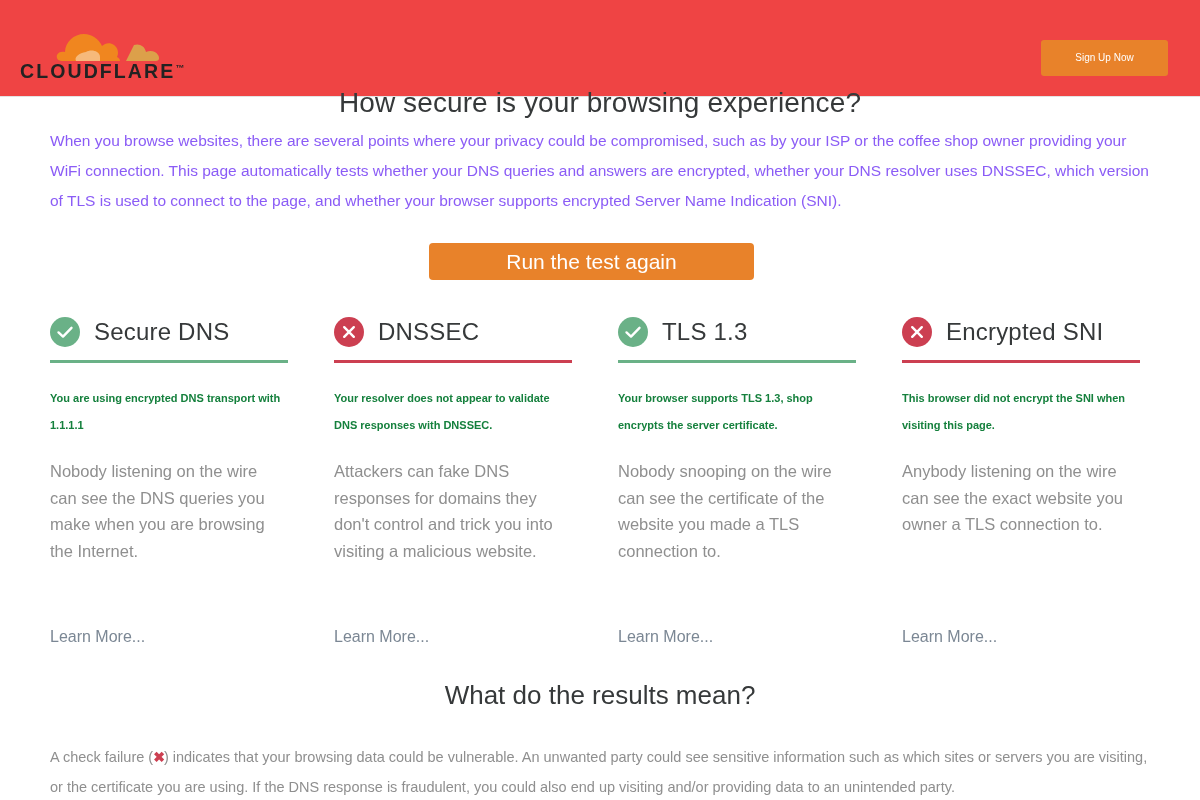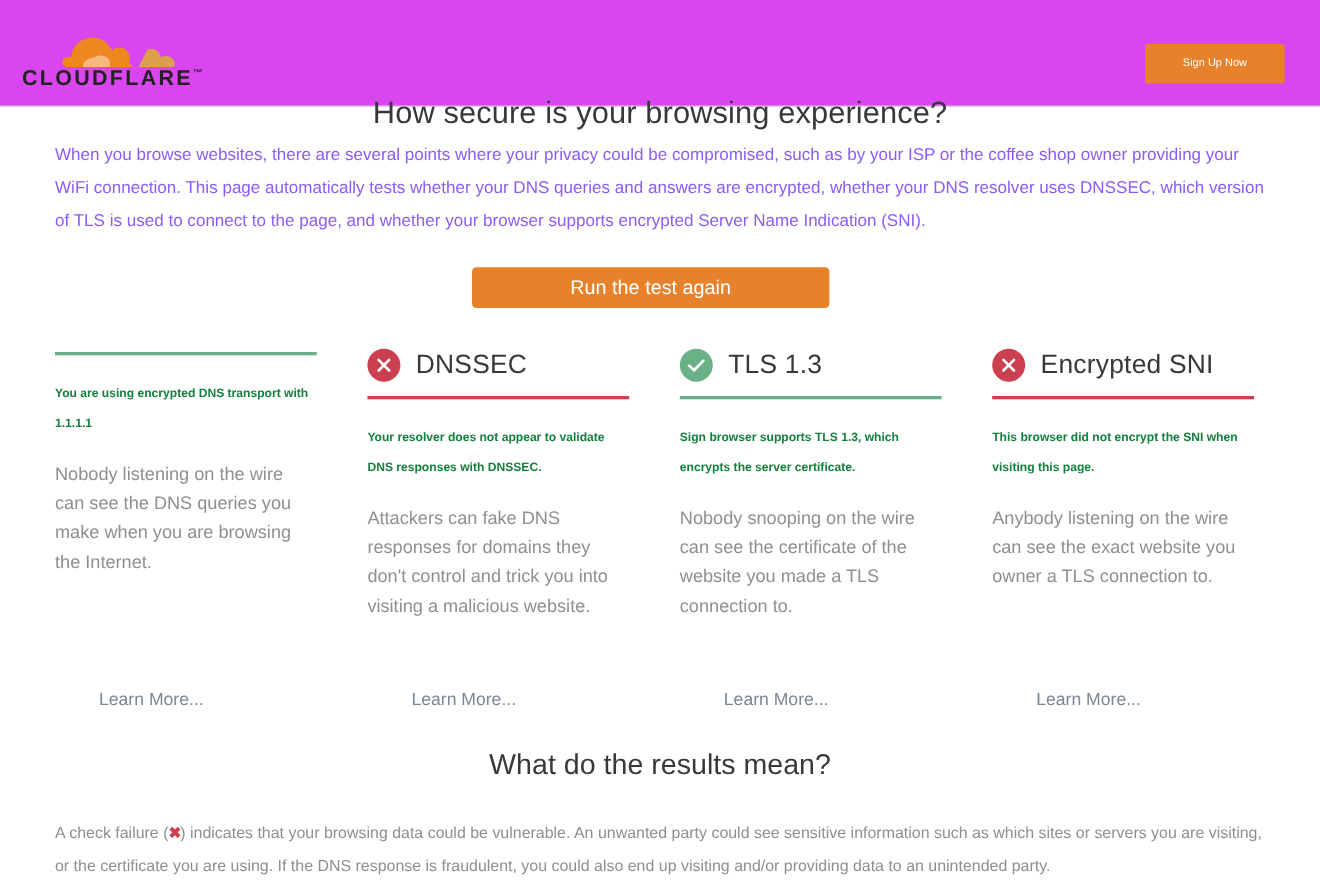"CLOUDFLARE™" .header { background: #d946ef -> #ef4444 }
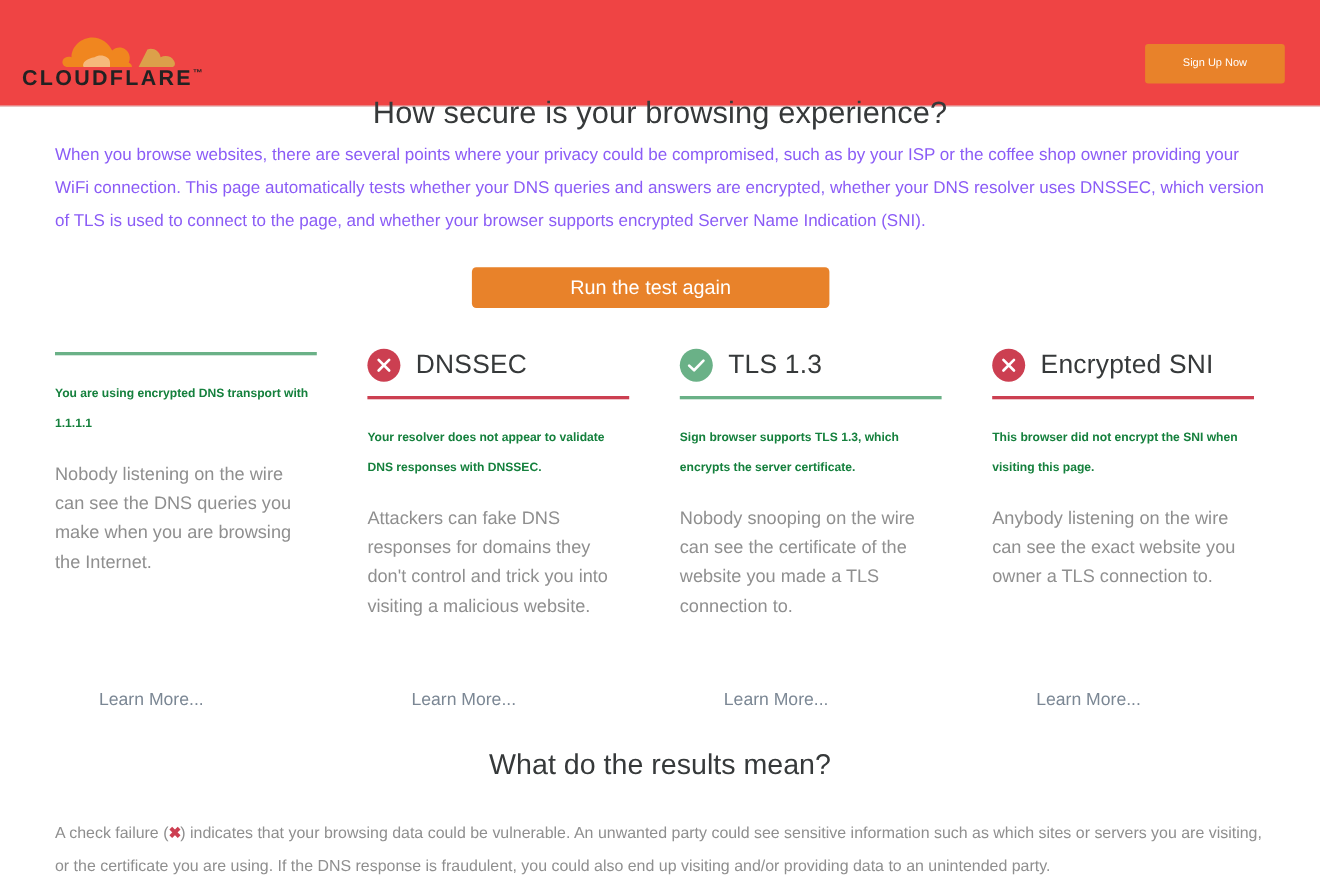"Run the test again" .run-btn { font-size: 18px -> 21px }
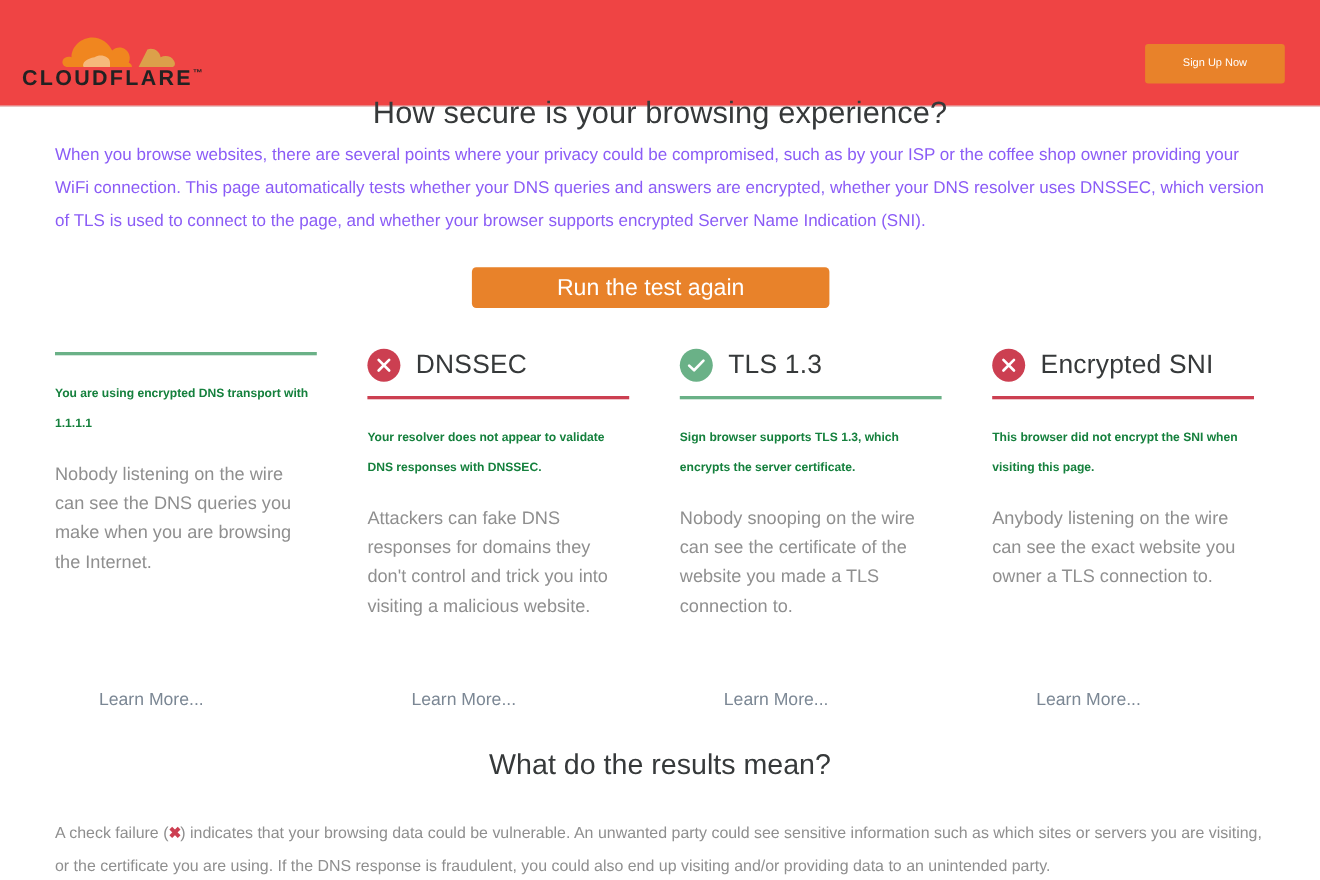"Secure DNS" div.card-head { html: none -> <div> <span> <svg> <path></path> </svg> </span> <span>Secure DNS</span> </div> }
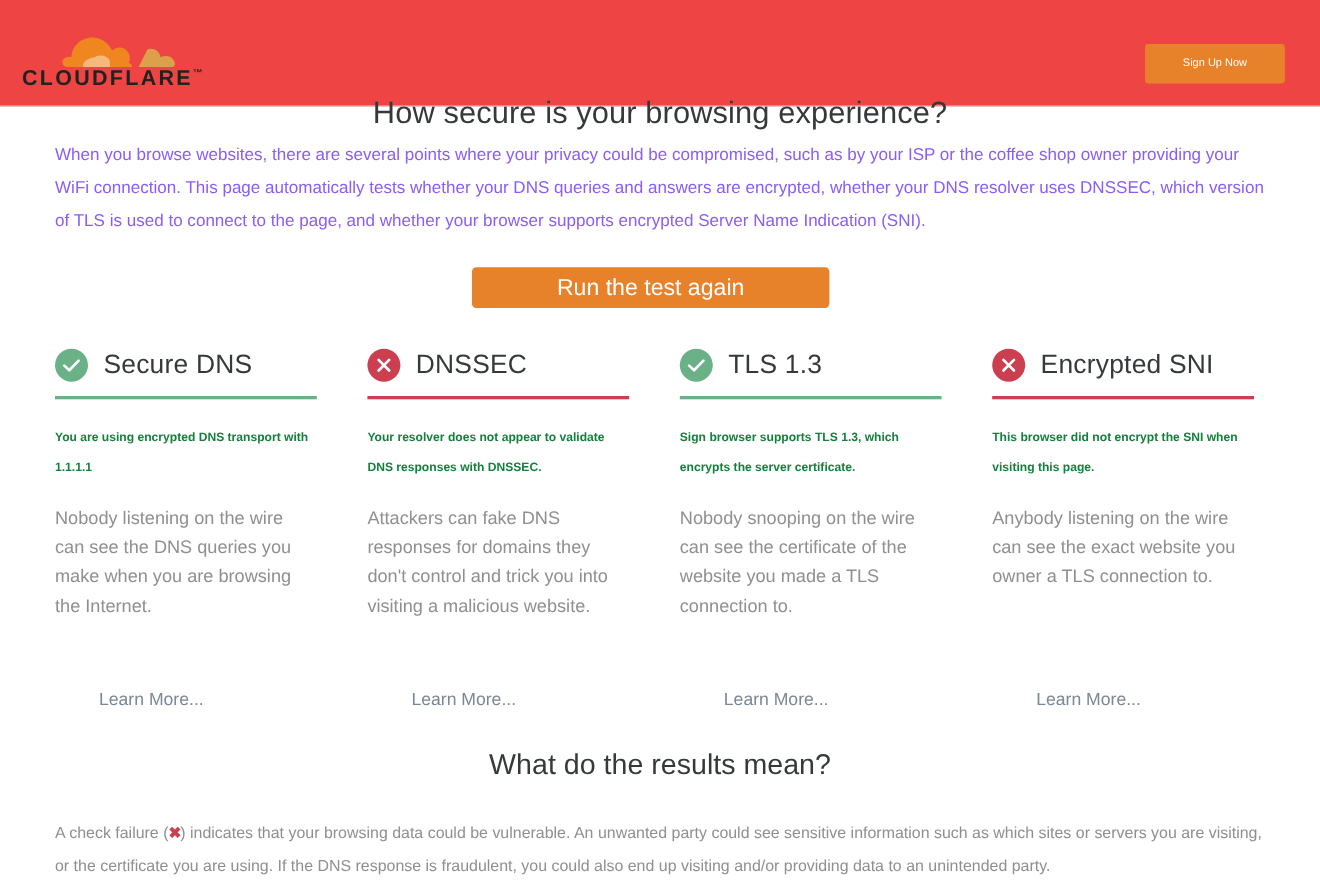"Sign browser supports TLS 1.3," div.card-summary { text: Sign browser supports TLS 1.3, which -> Your browser supports TLS 1.3, shop }
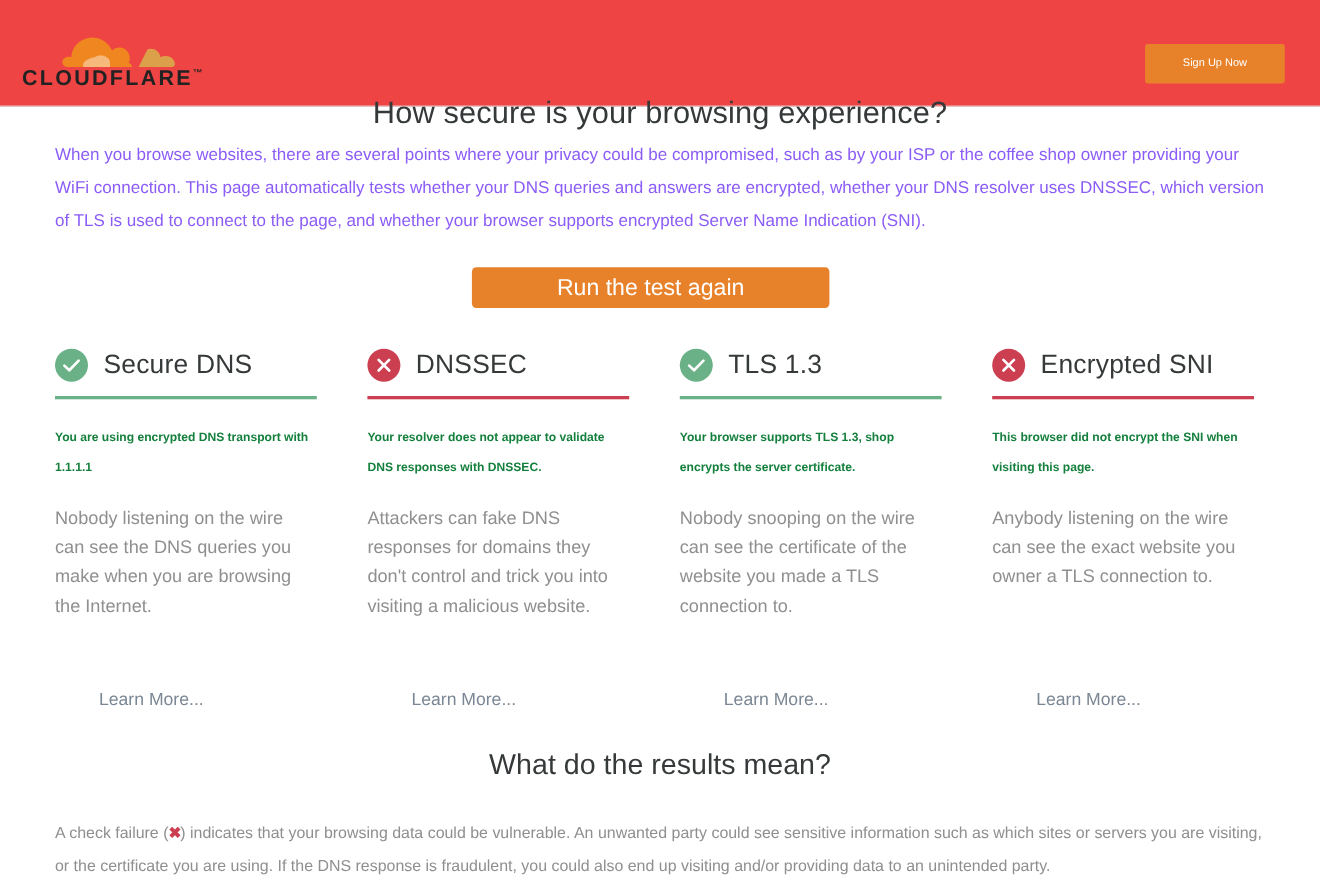"Learn More..." .learn-more { margin-left: 40px -> none }
